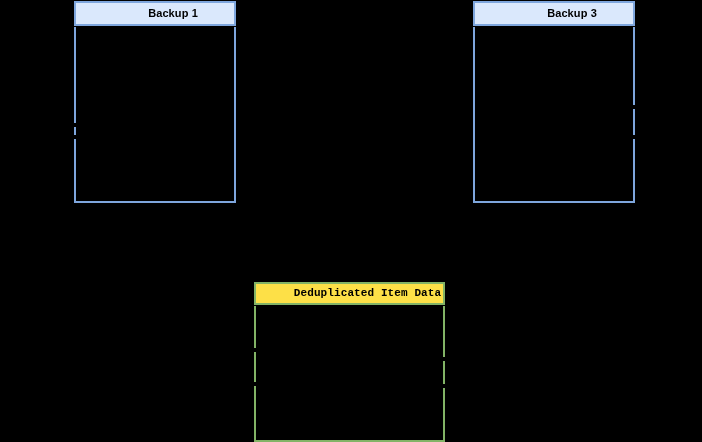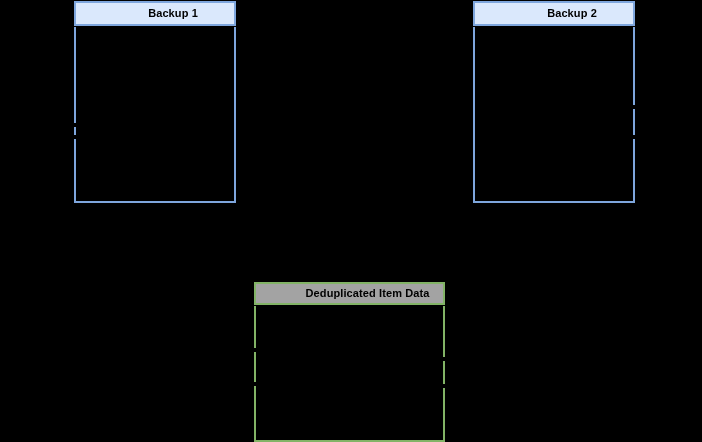"Backup 2" div.node-header { text: 2 -> 3 }
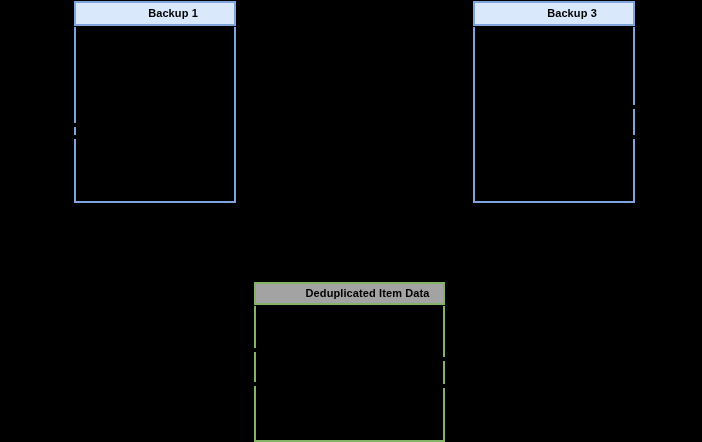"Deduplicated Item Data" .green .node-header { background: #a3a3a3 -> #fde047; font-family: none -> Liberation Mono, monospace }
